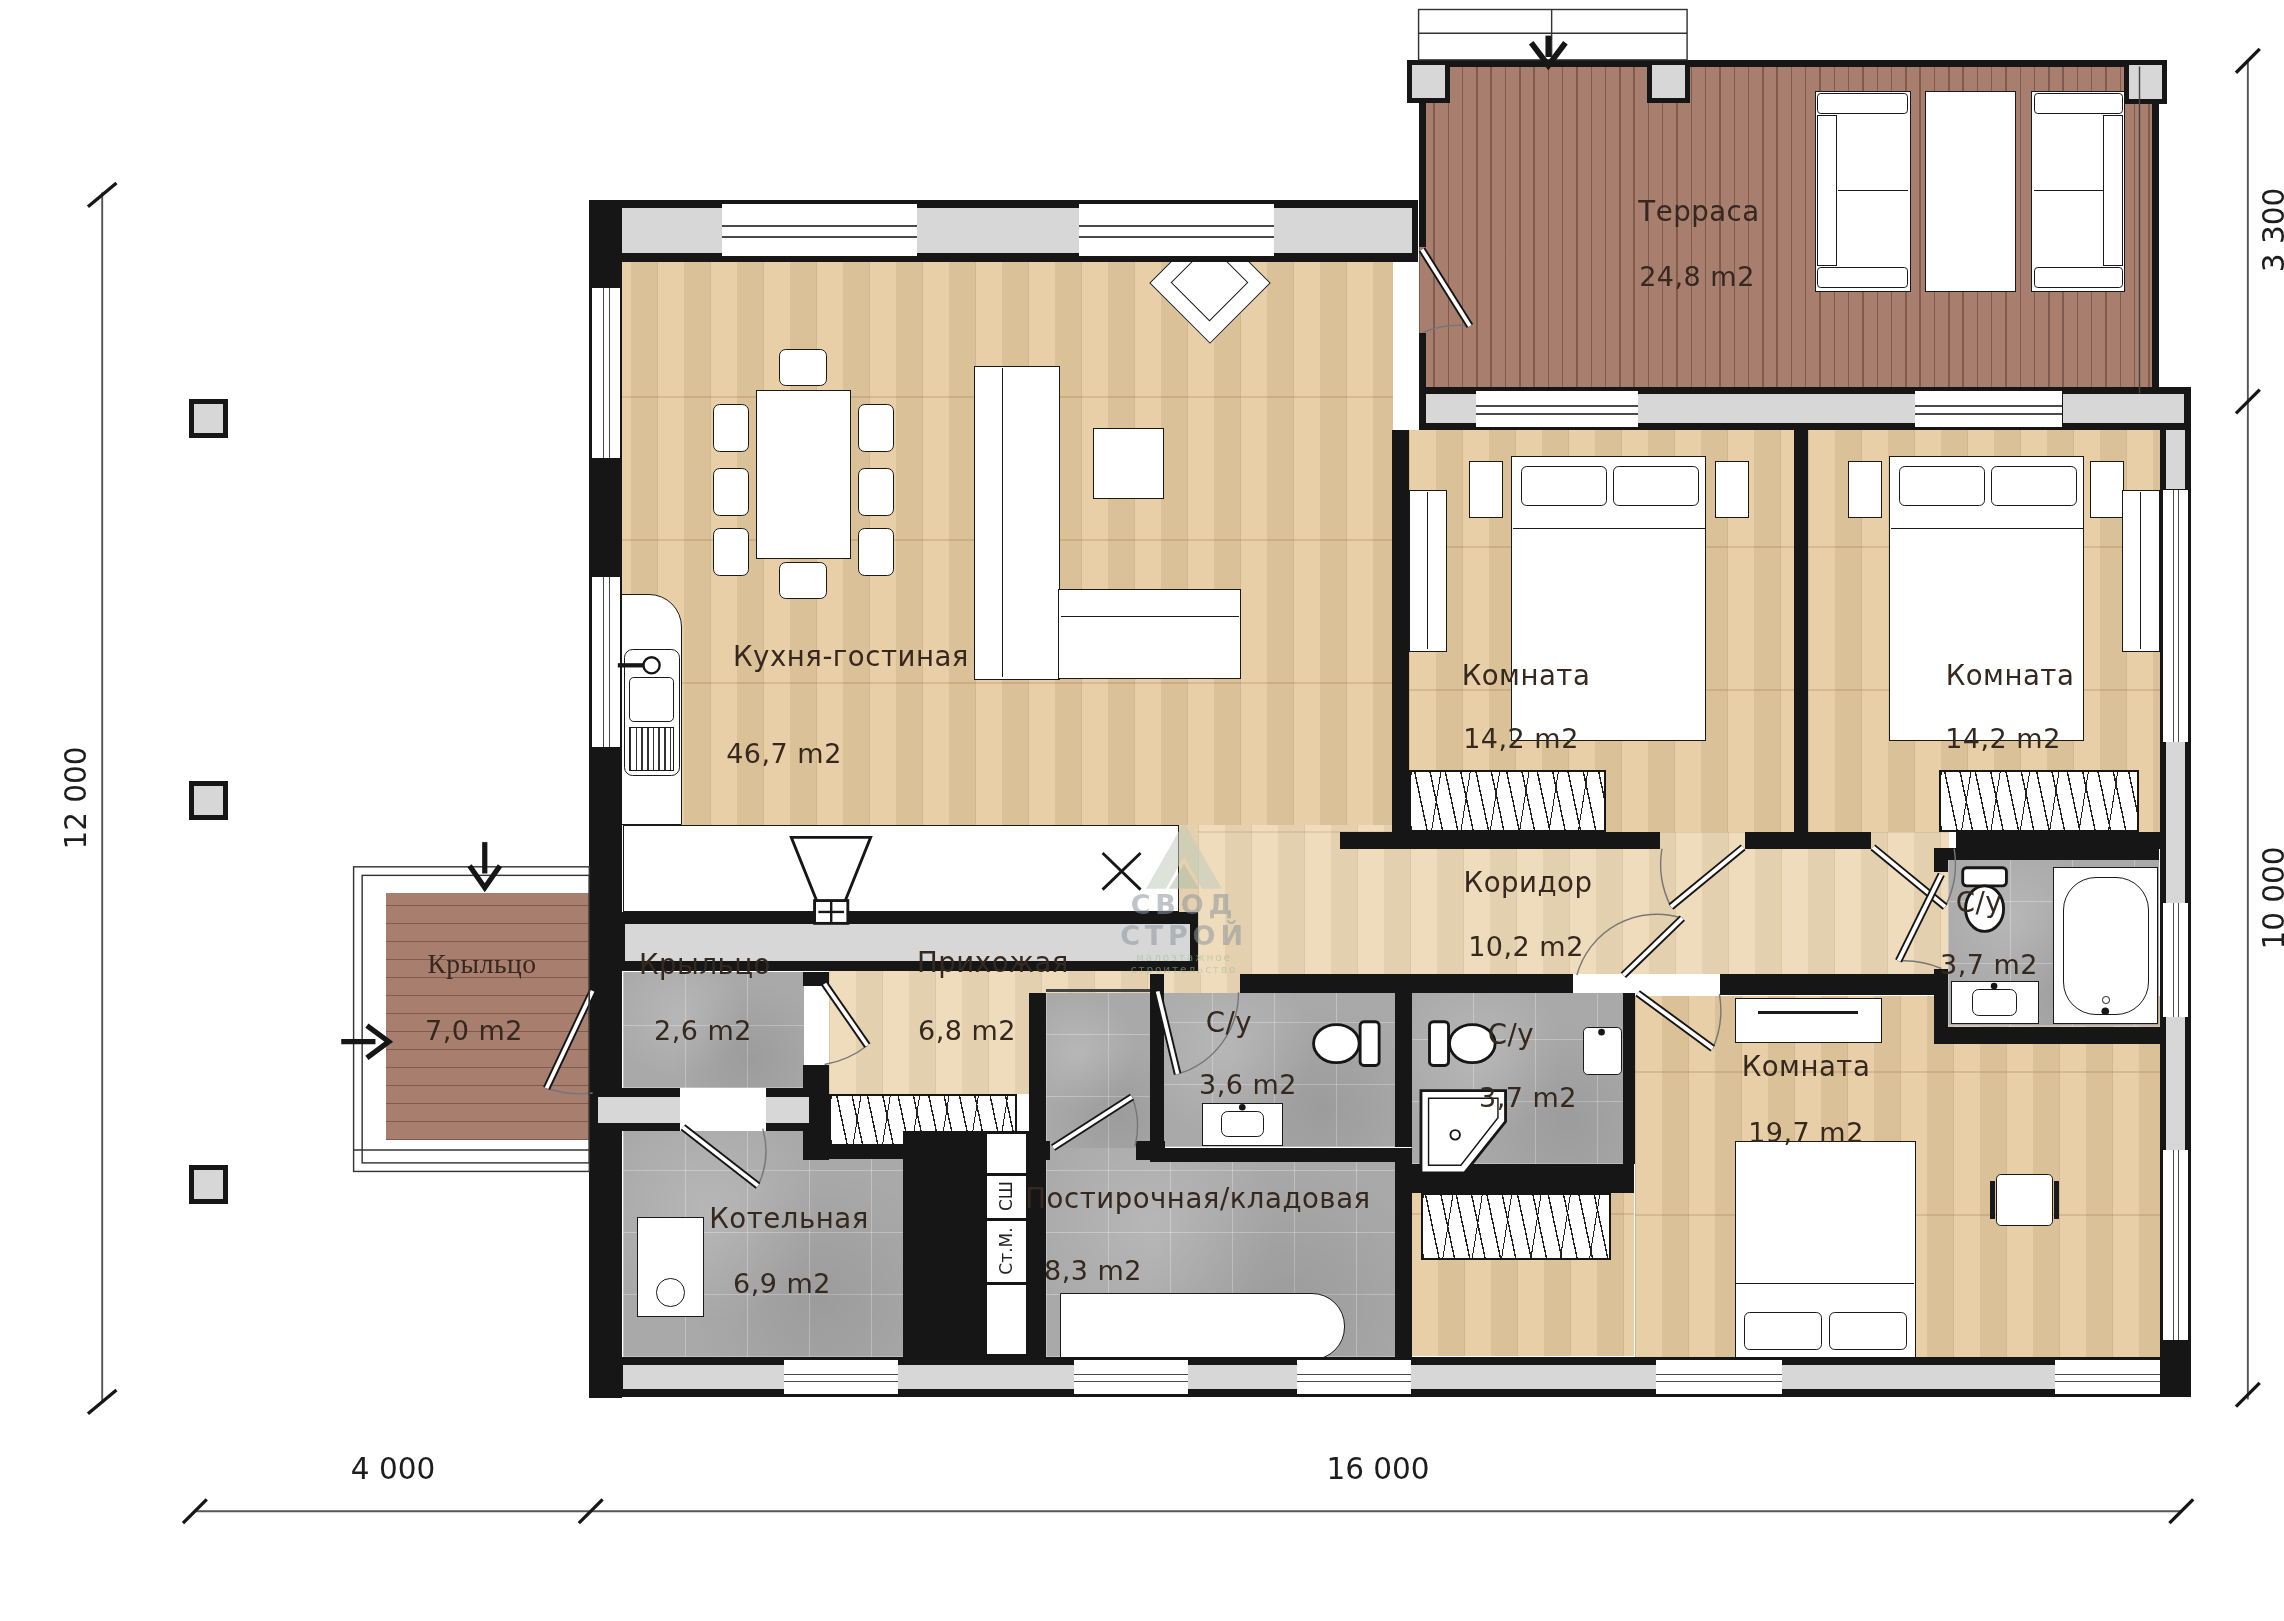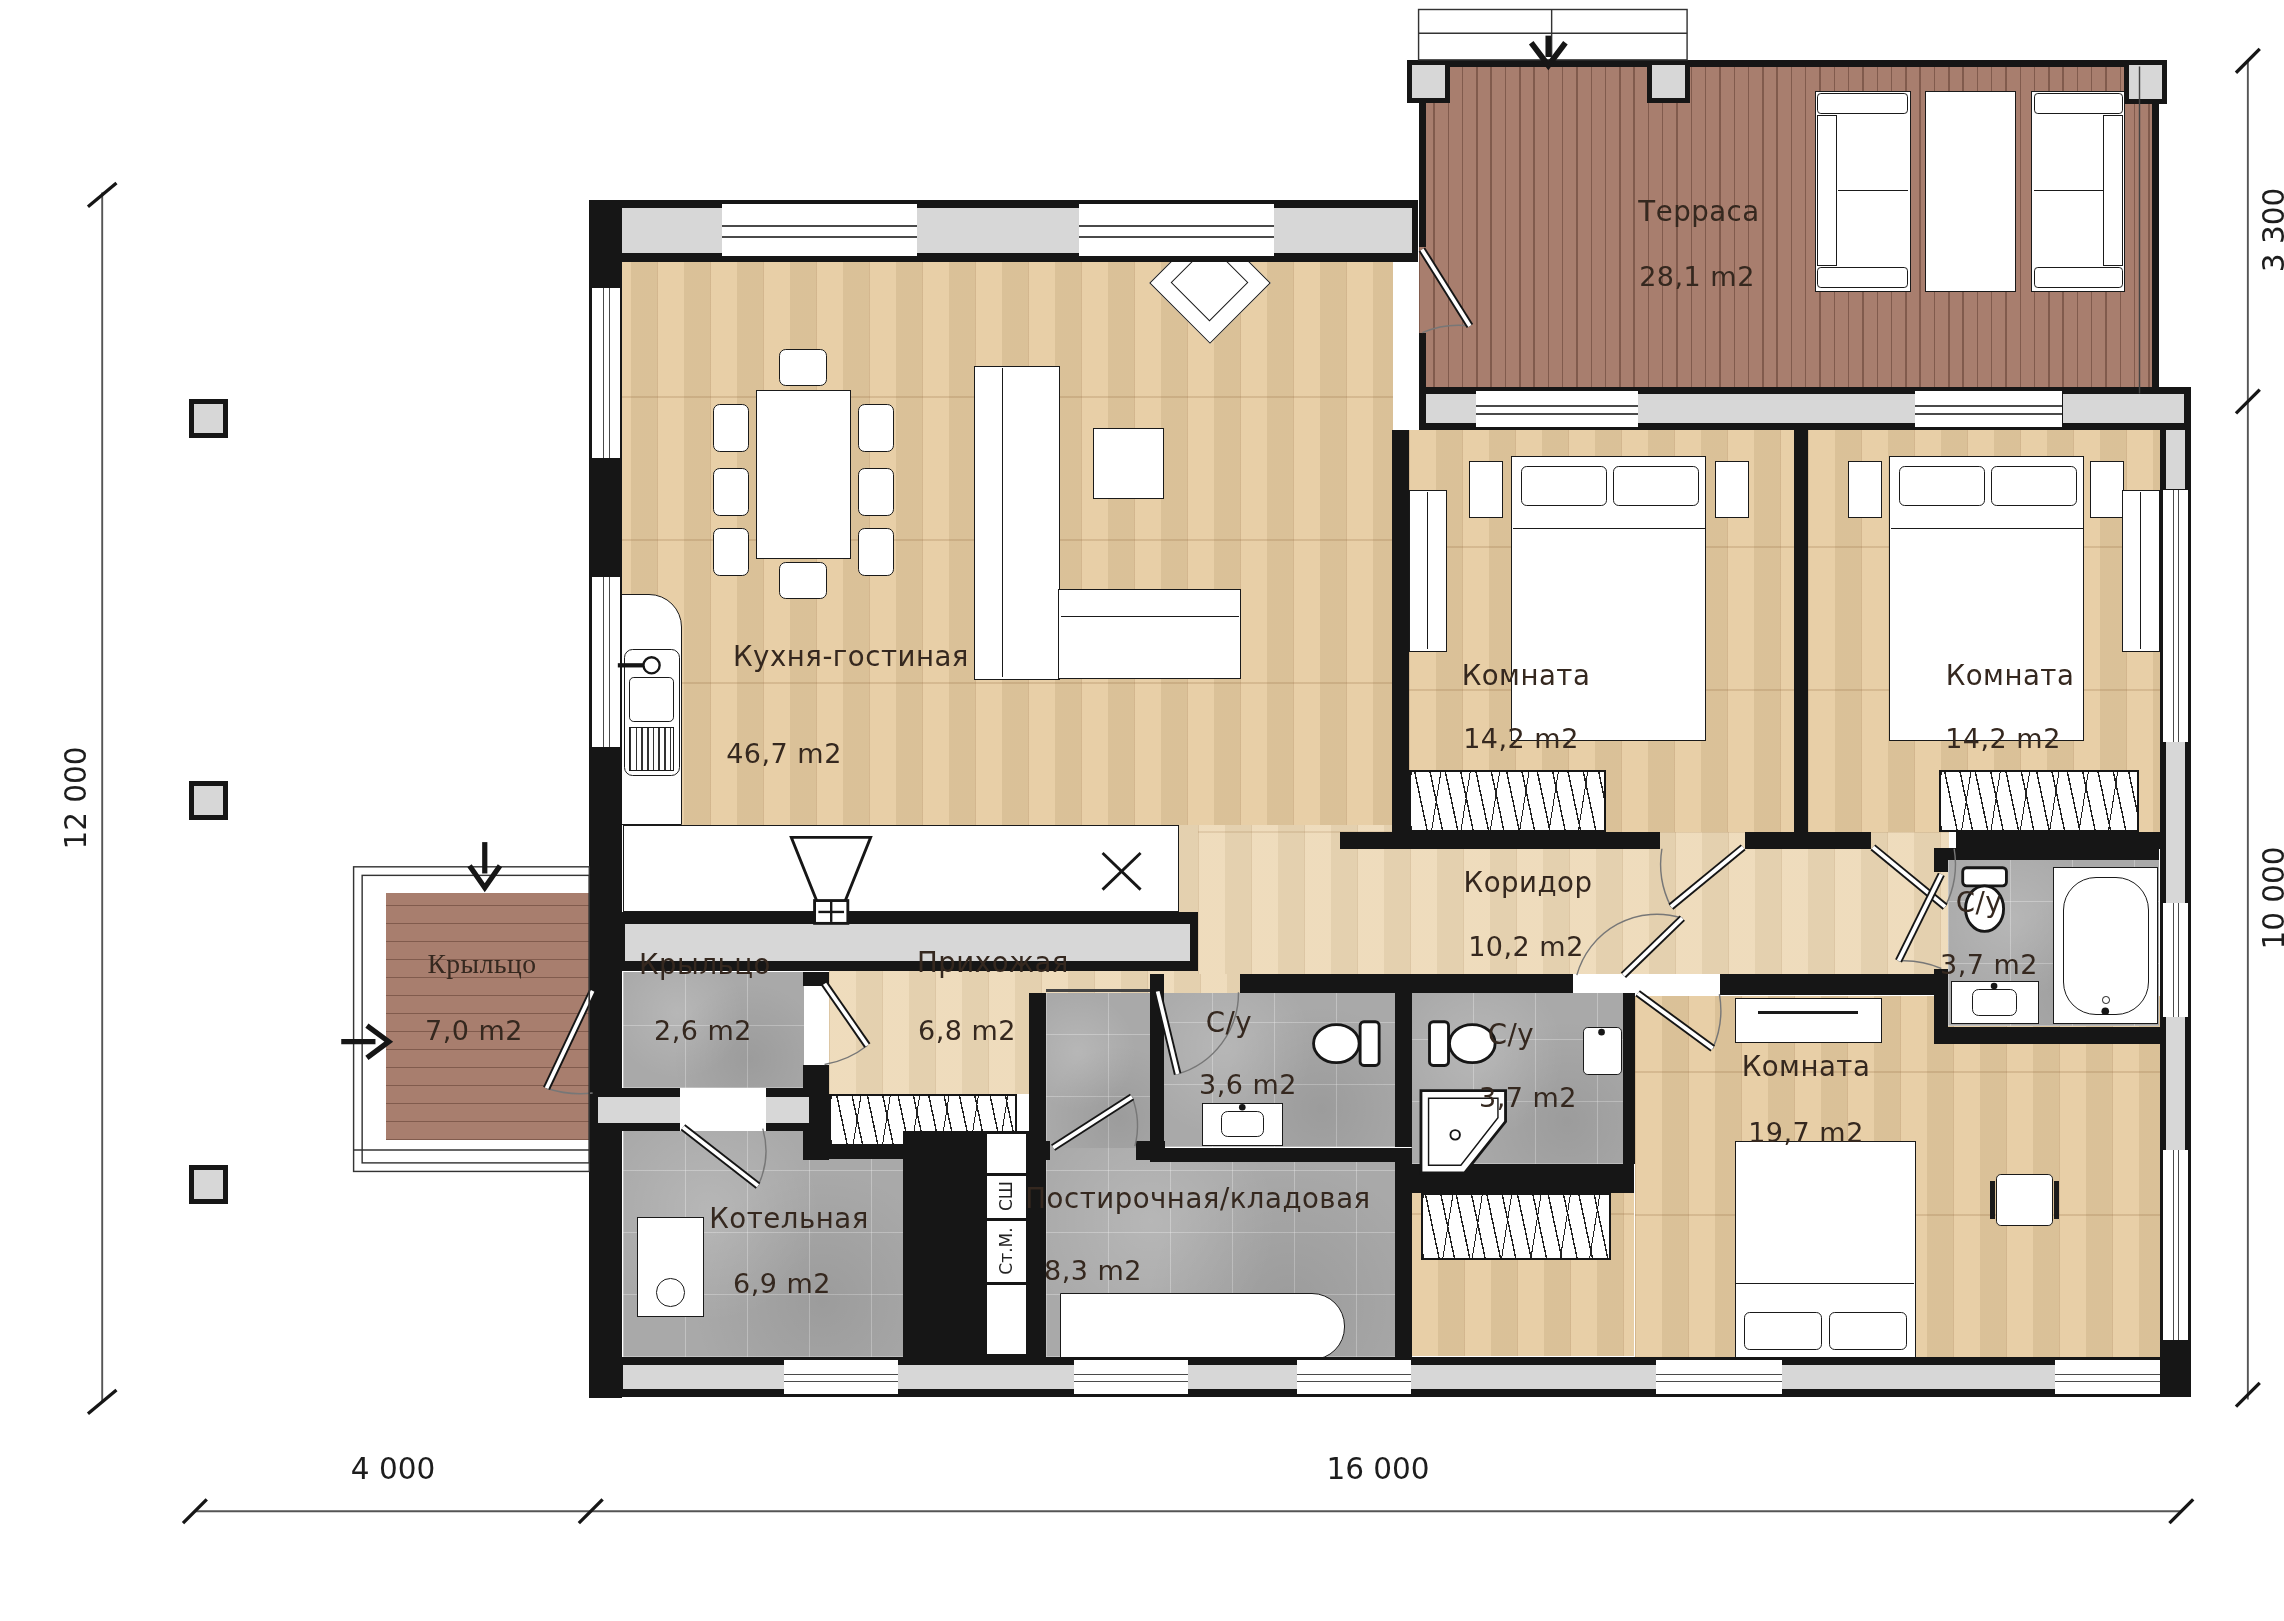"28,1 m2" div.lbl { text: 28,1 -> 24,8 }
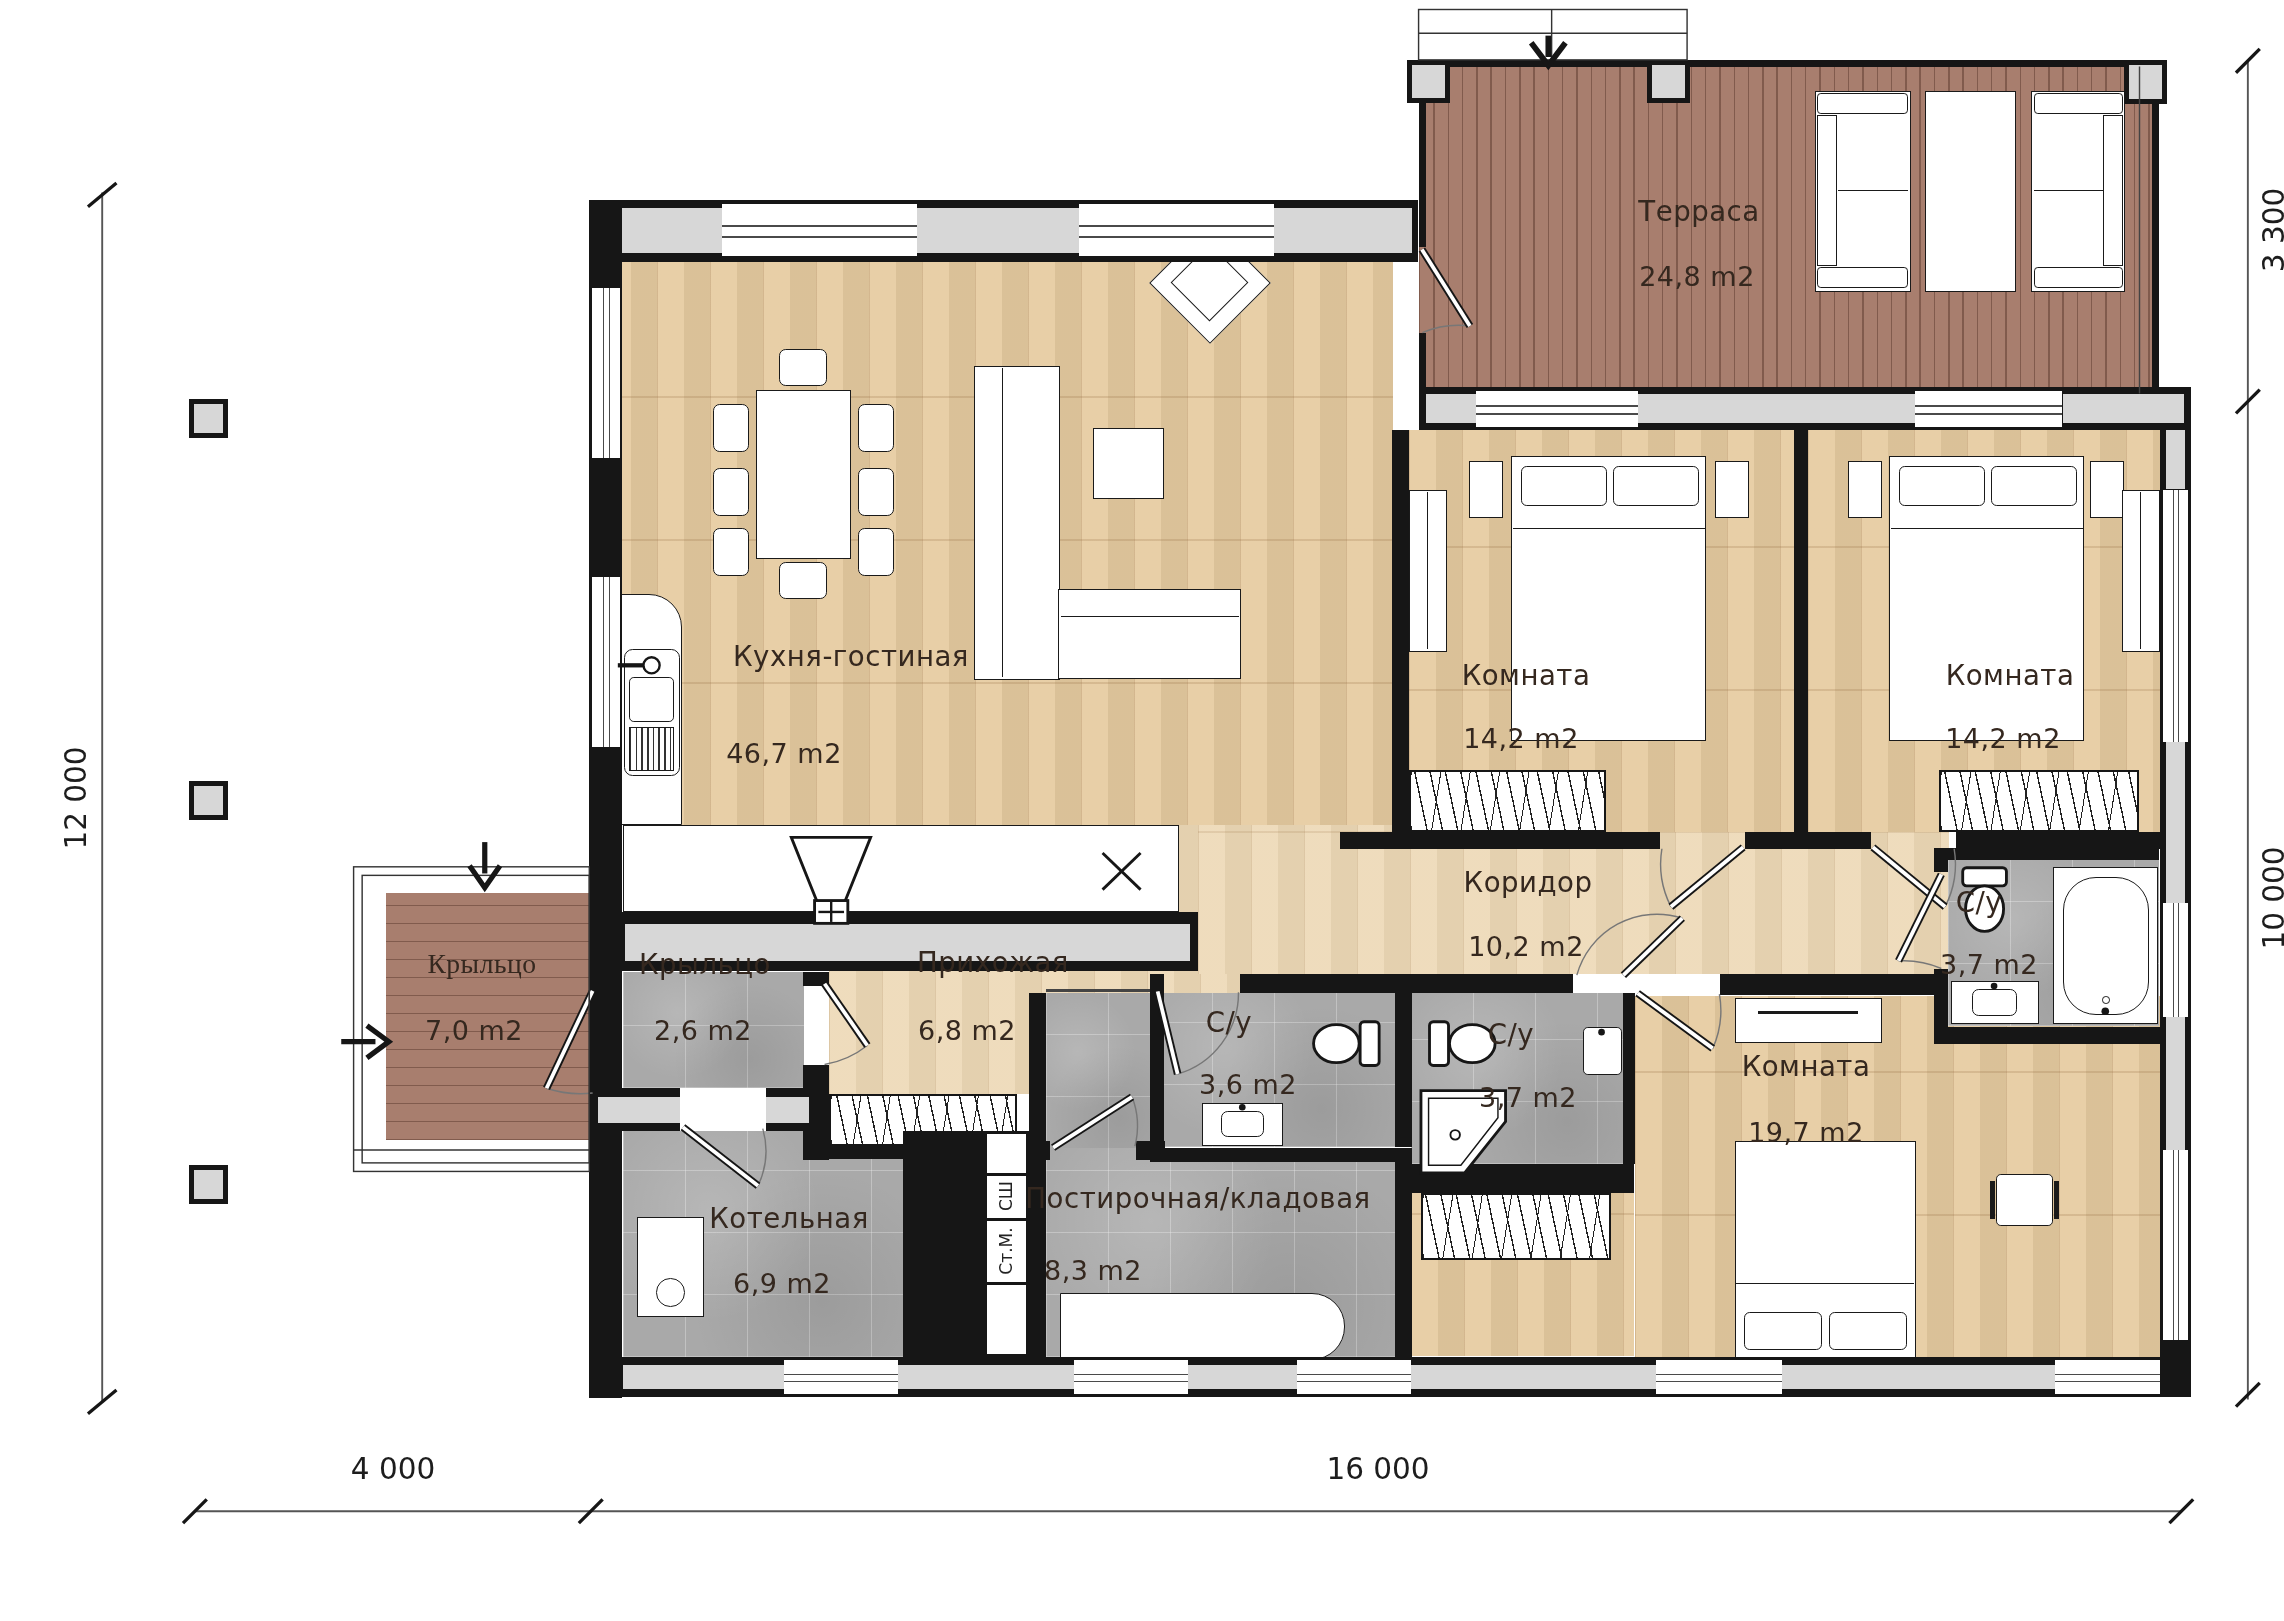"СВОД СТРОЙ" div.wm { html: none -> <div> <svg> <polygon></polygon> <polygon></polygon> </svg> <div>СВОД СТРОЙ</div> <div>малоэтажное строительство</div> </div> }
